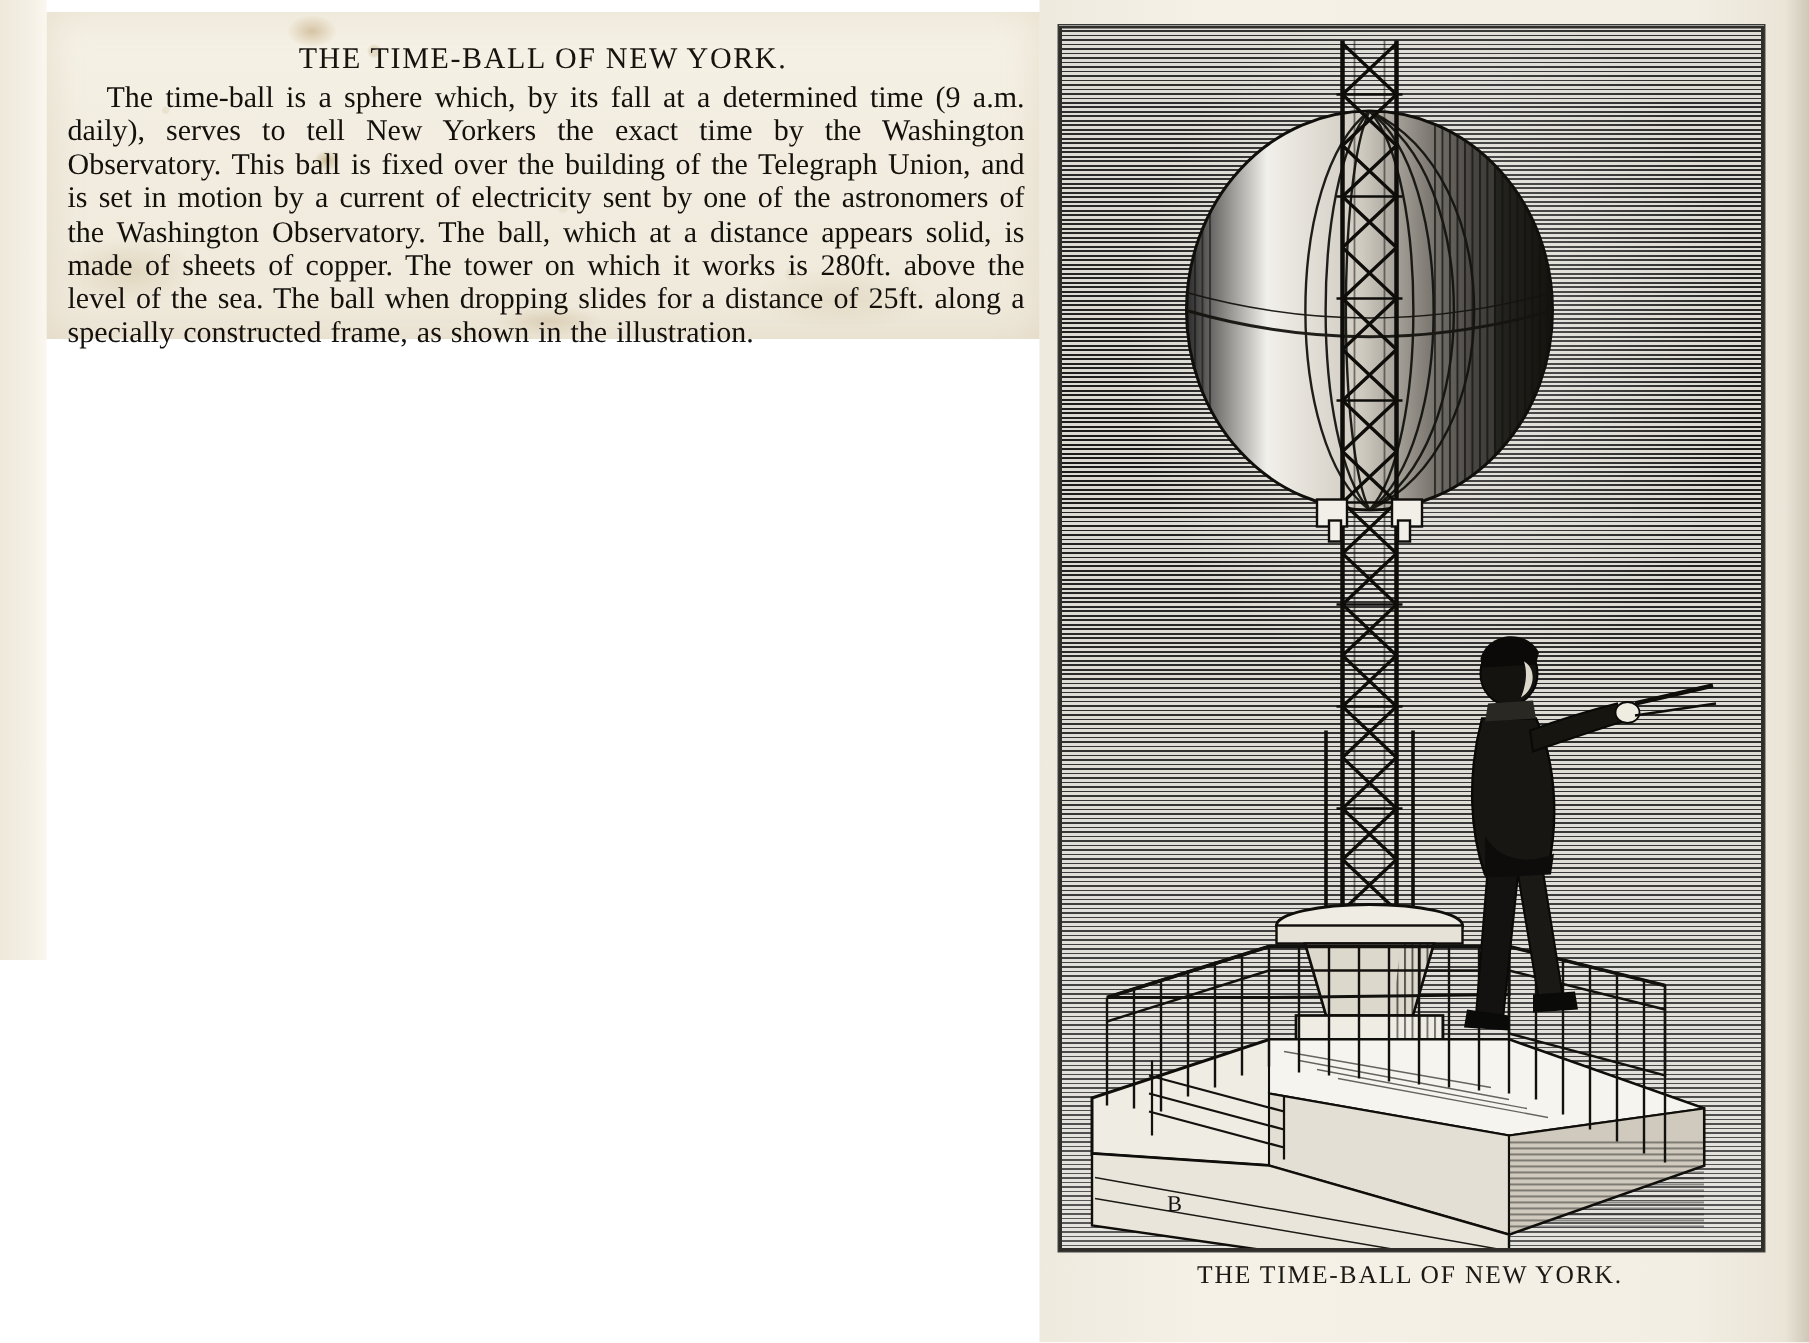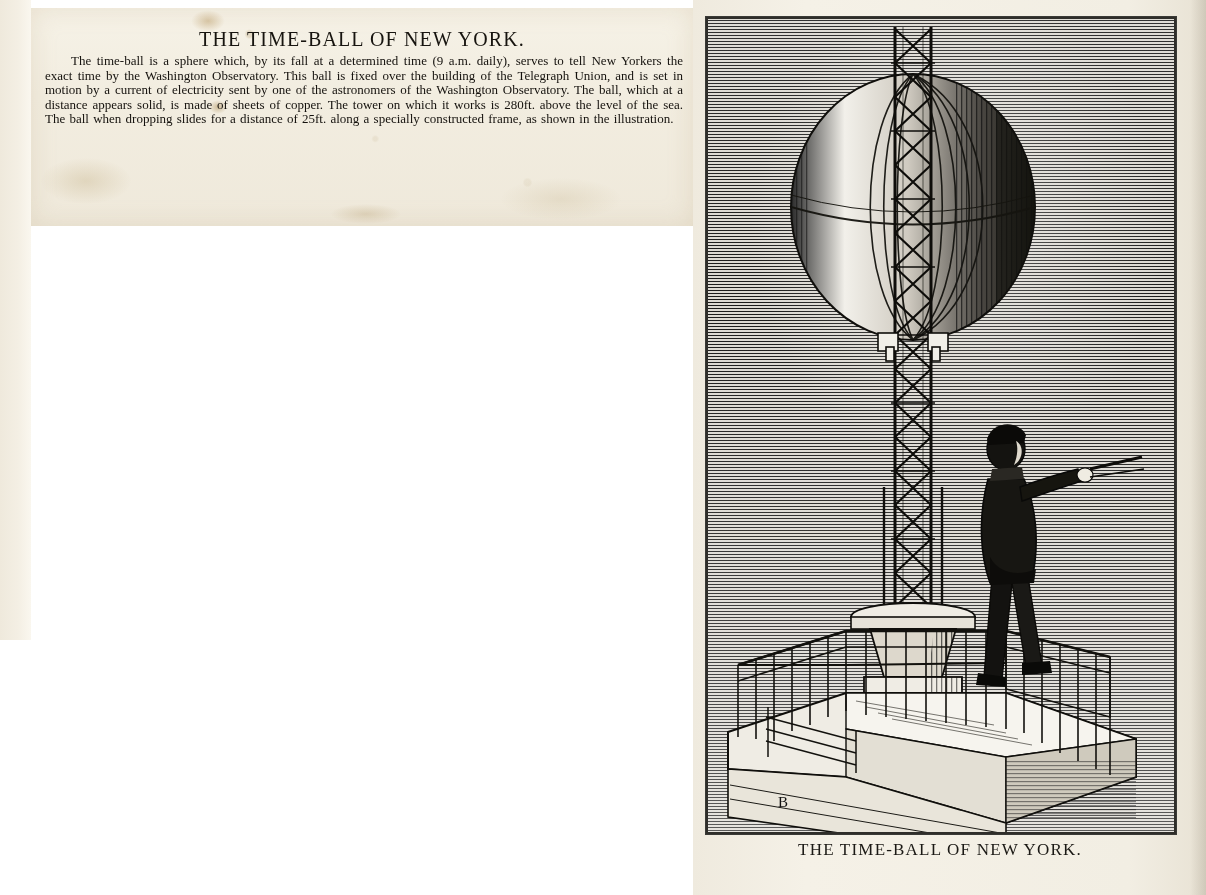"The time-ball is a sphere" #clip-body { font-size: 13px -> 20px }
